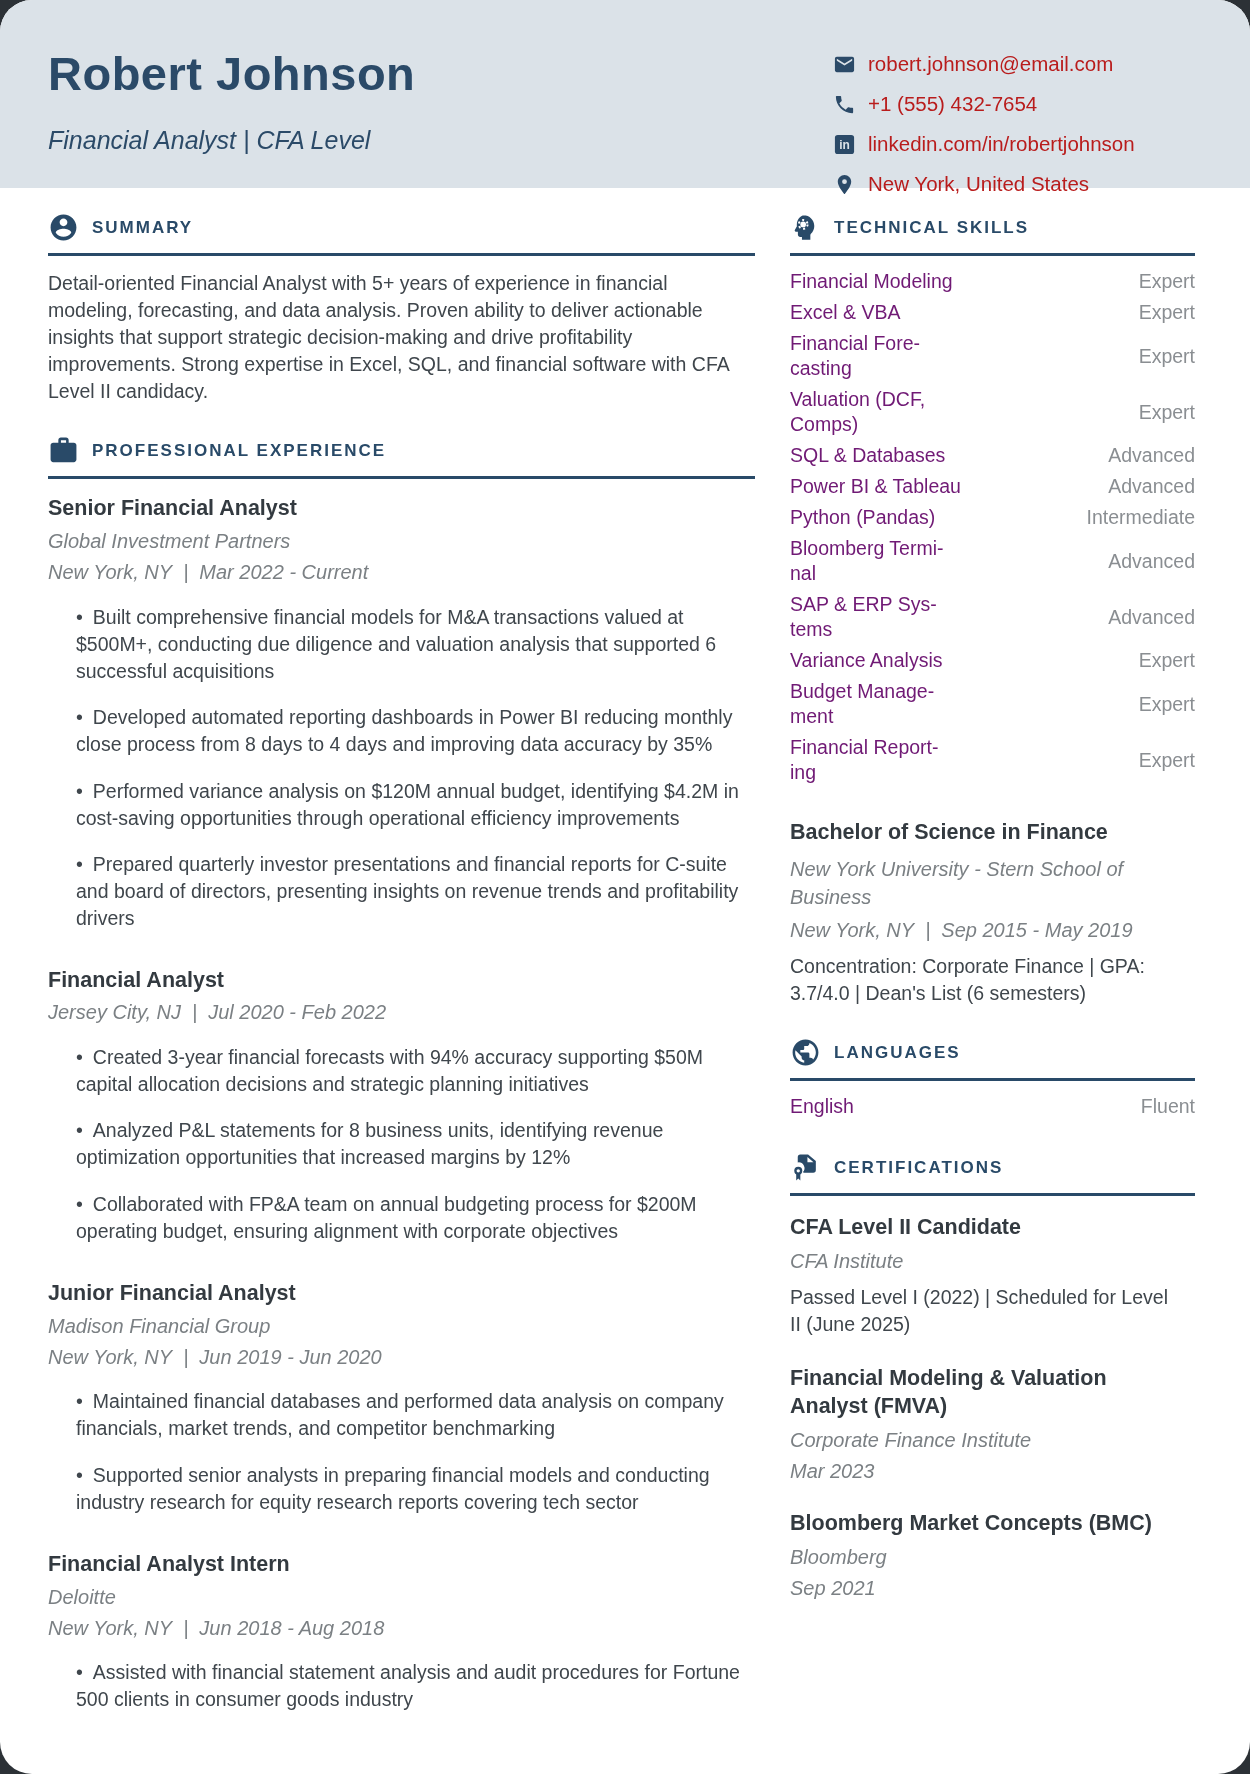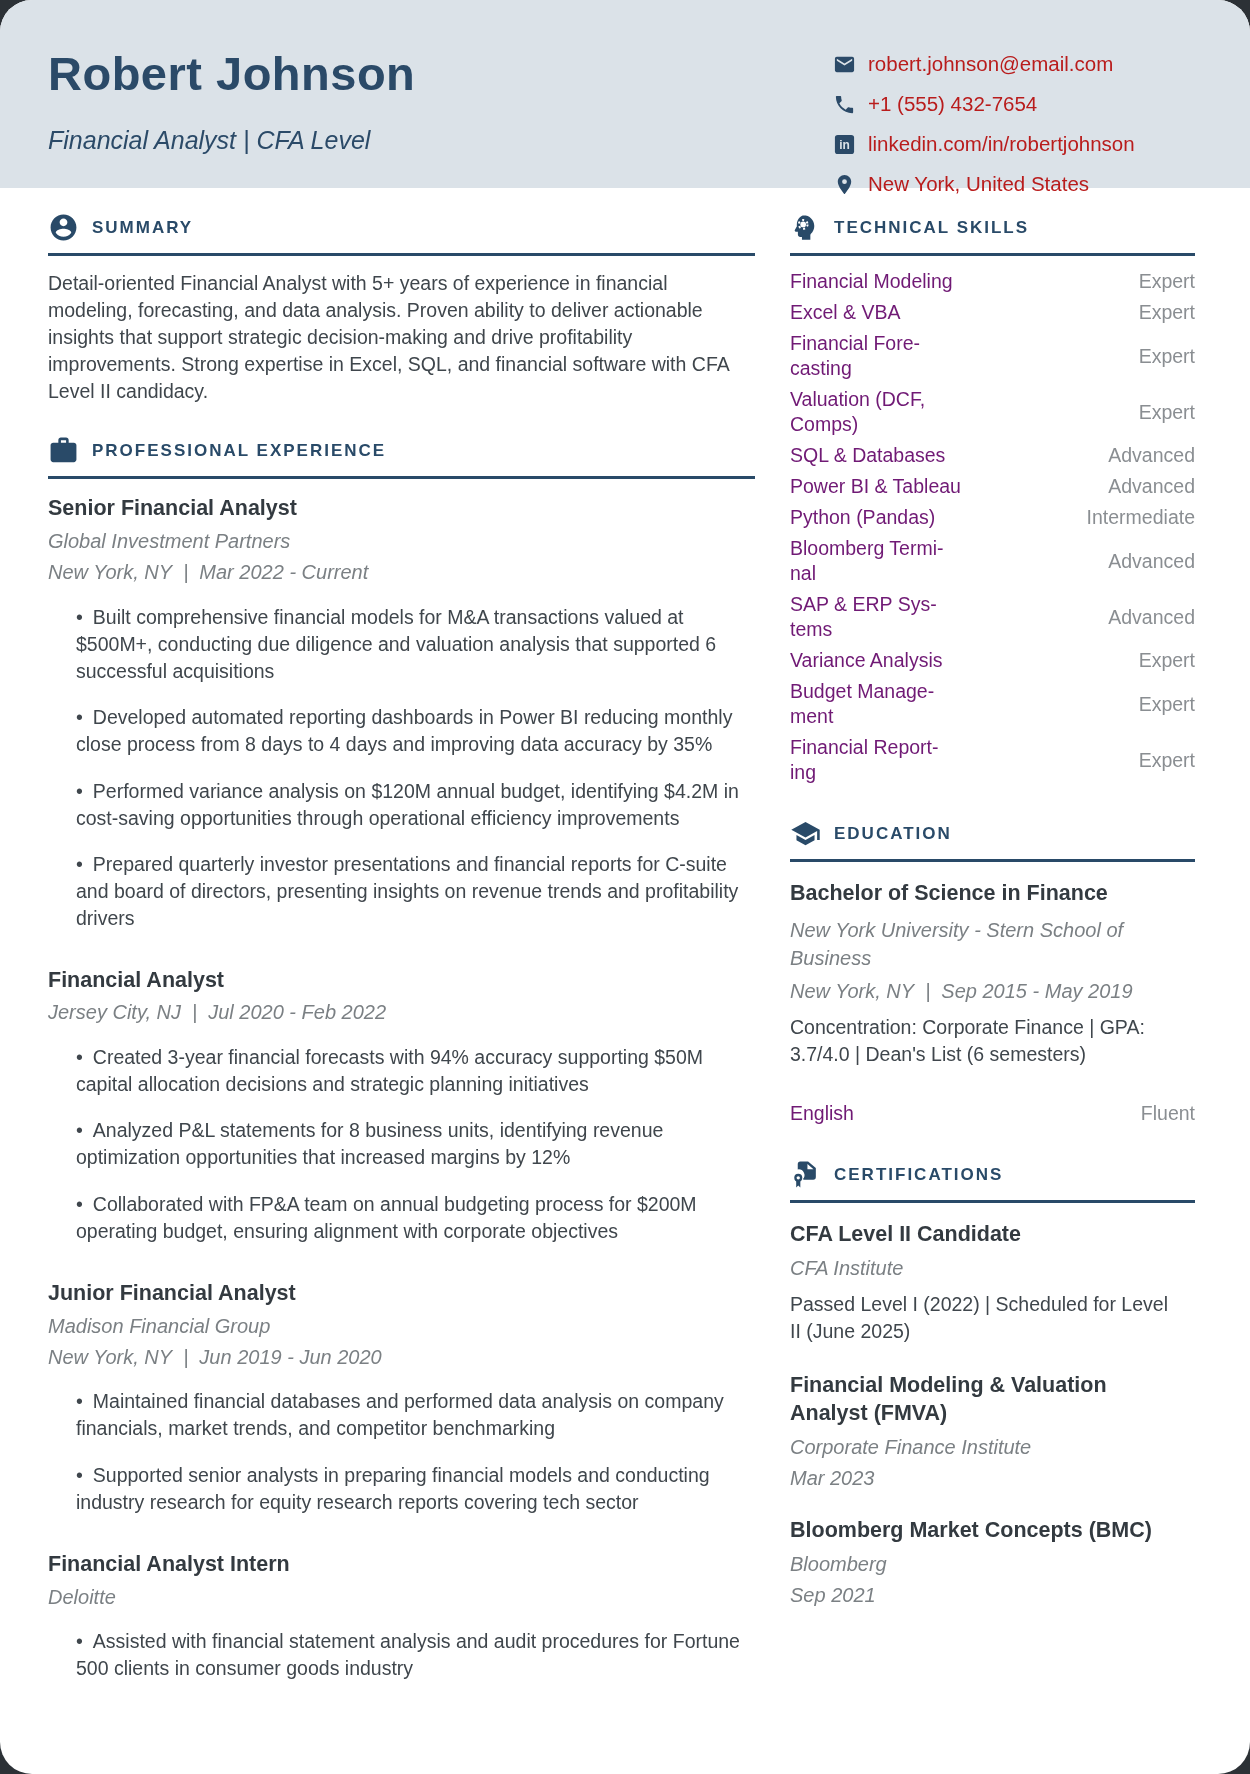"EDUCATION" div.section-head { html: <div> <span> <svg> <path></path> </svg> </span> <span>EDUCATION</span> </div> -> none }
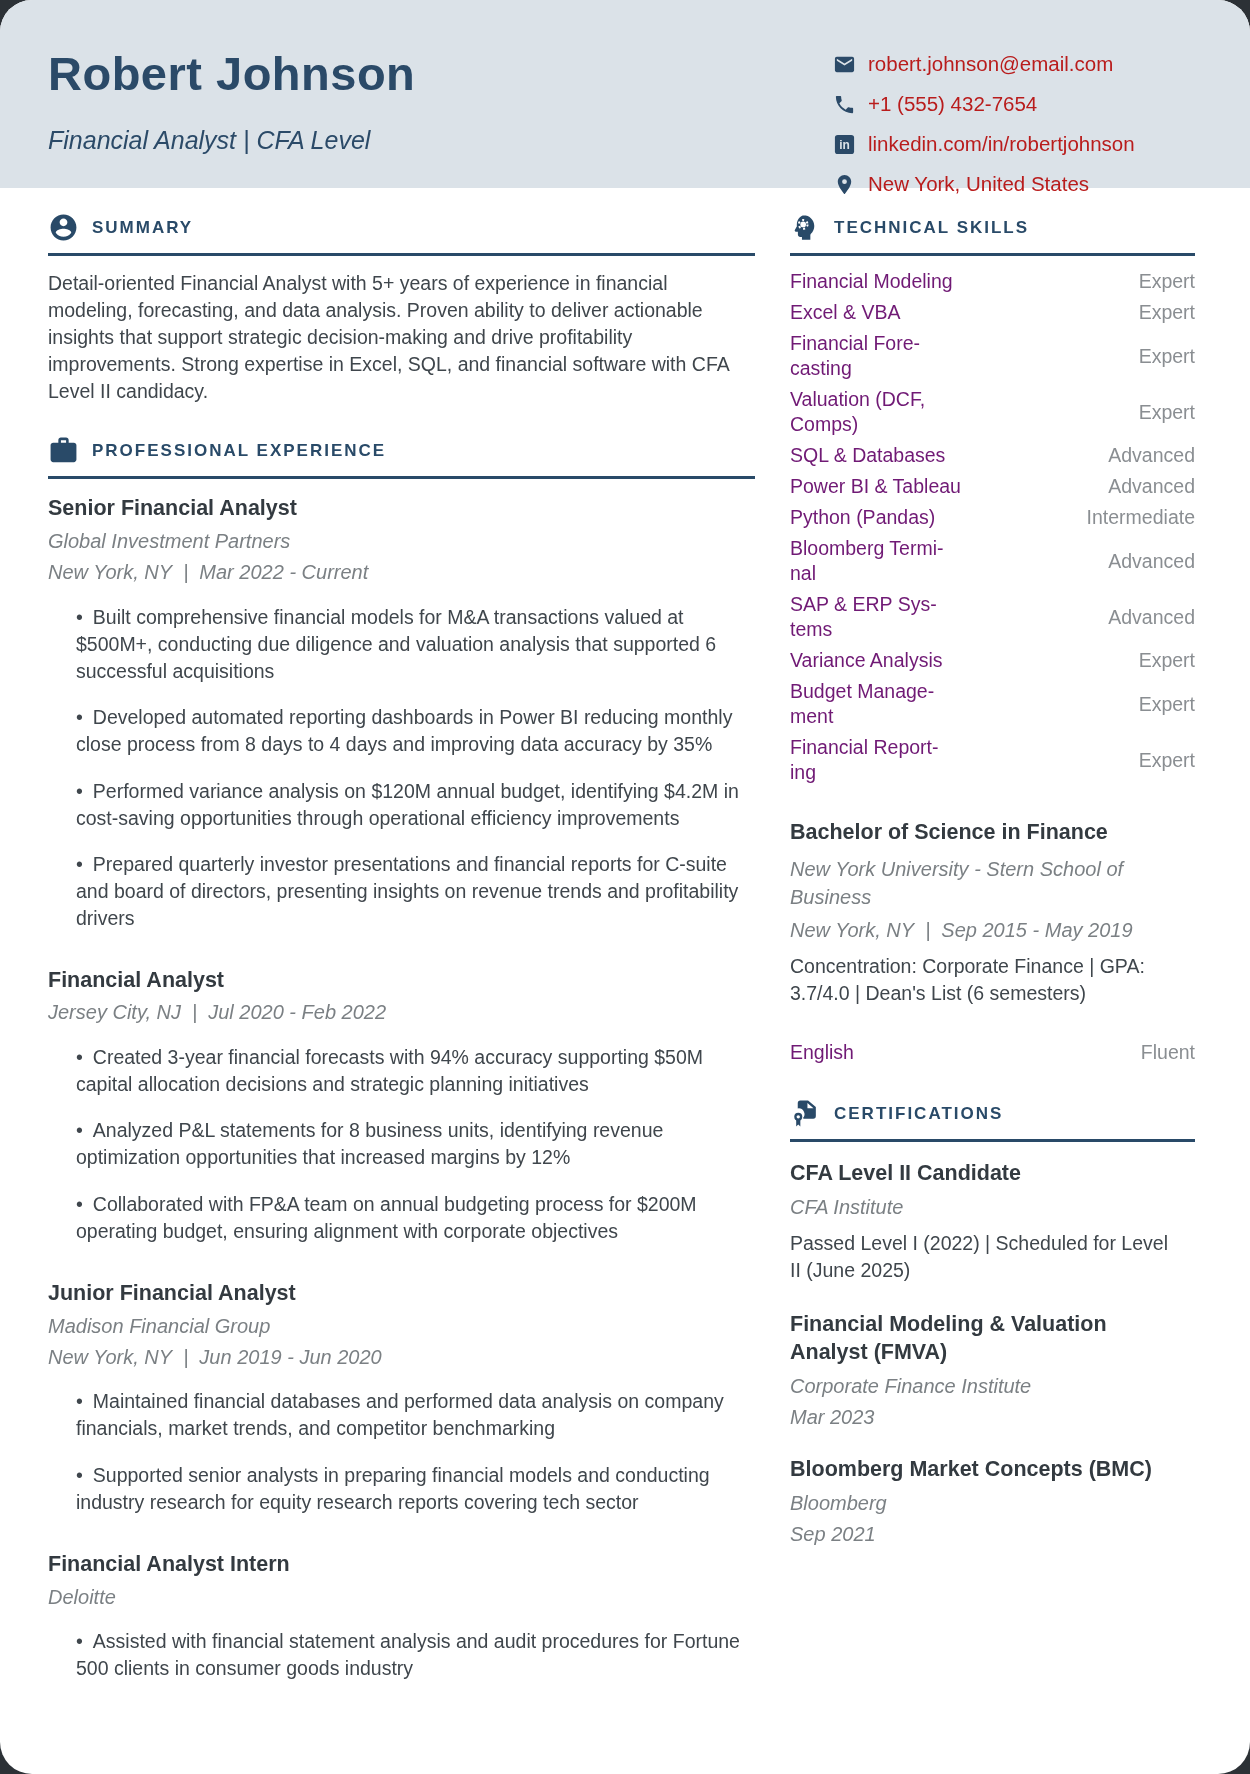"LANGUAGES" div.section-head { html: none -> <div> <span> <svg> <path></path> </svg> </span> <span>LANGUAGES</span> </div> }
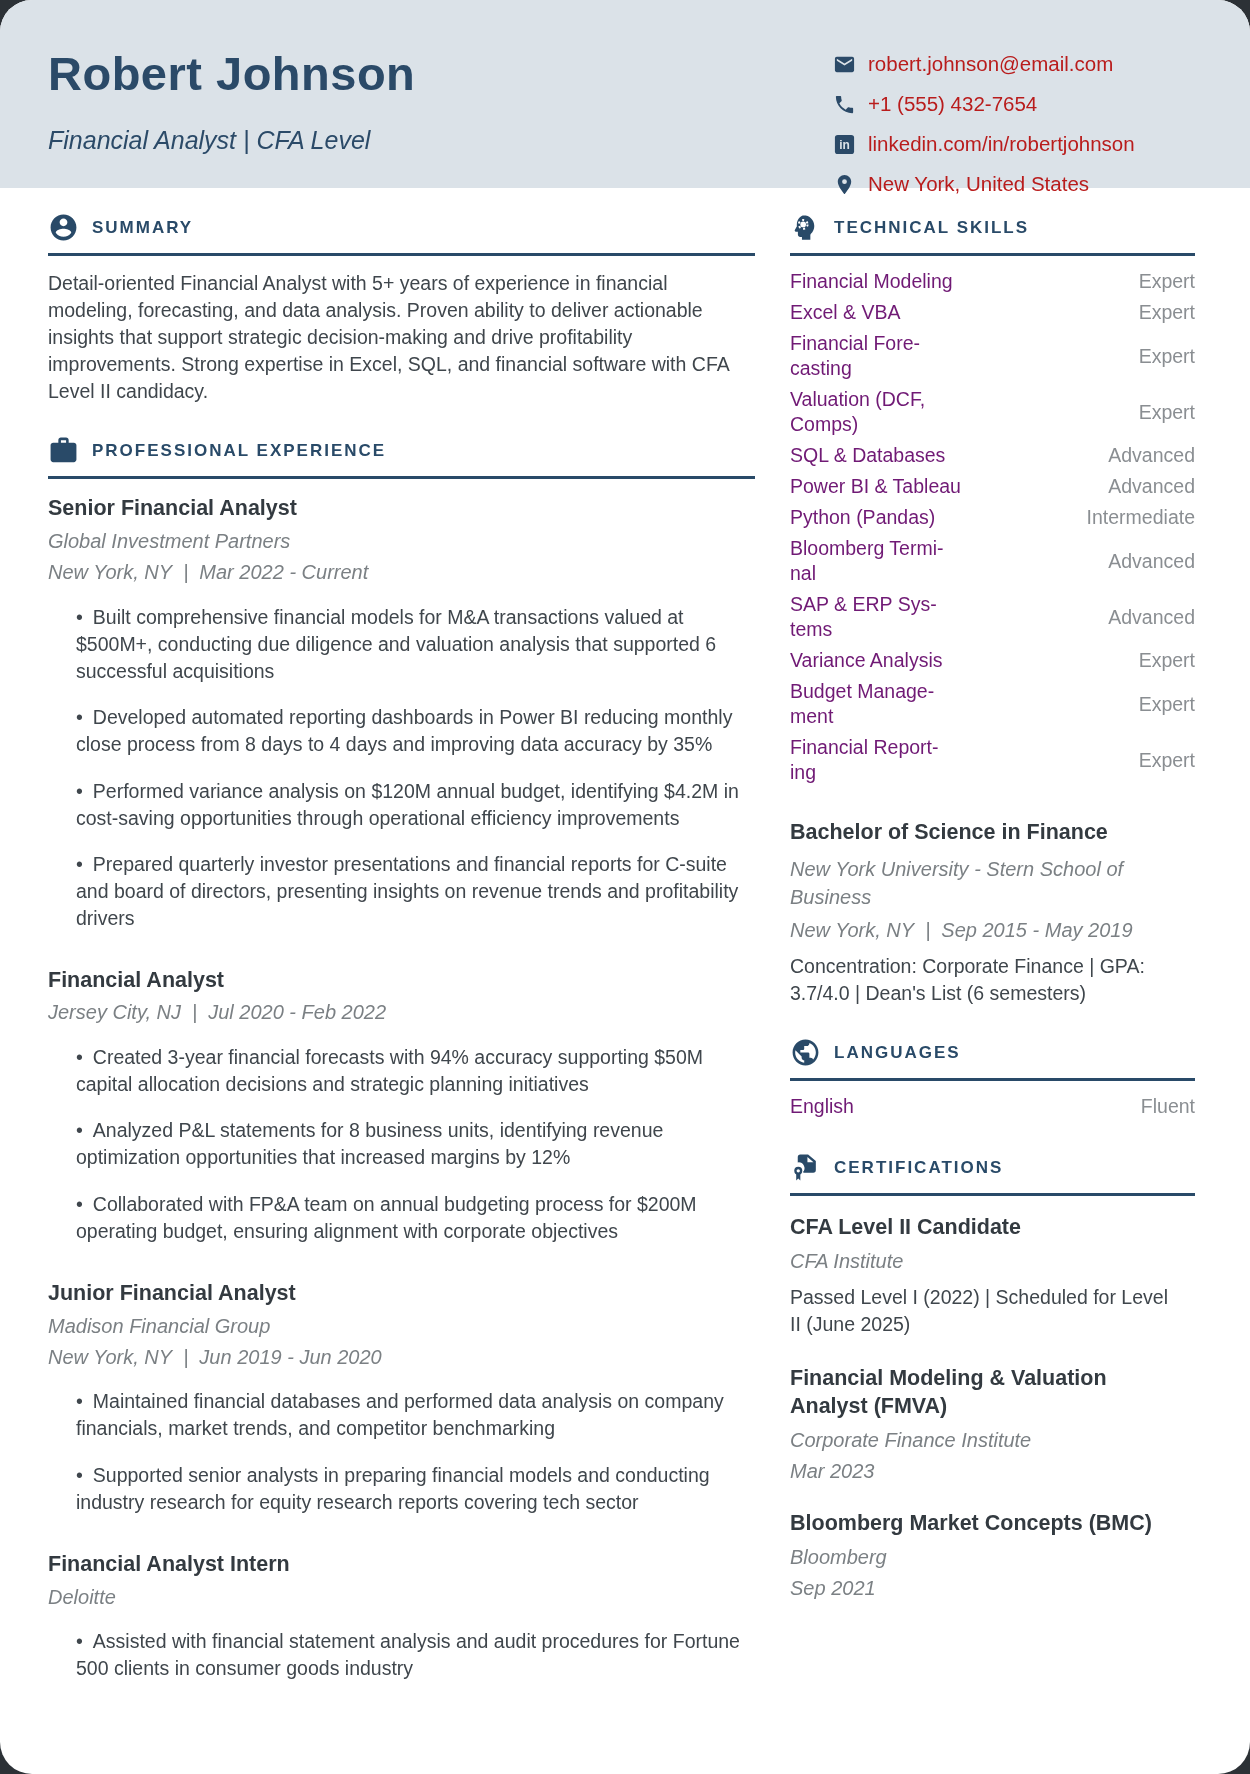"New York, NY | Jun 2018" div.it-gray { html: none -> <div><span>New York, NY</span><span>|</span><span>Jun 2018 - Aug 2018</span></div> }
